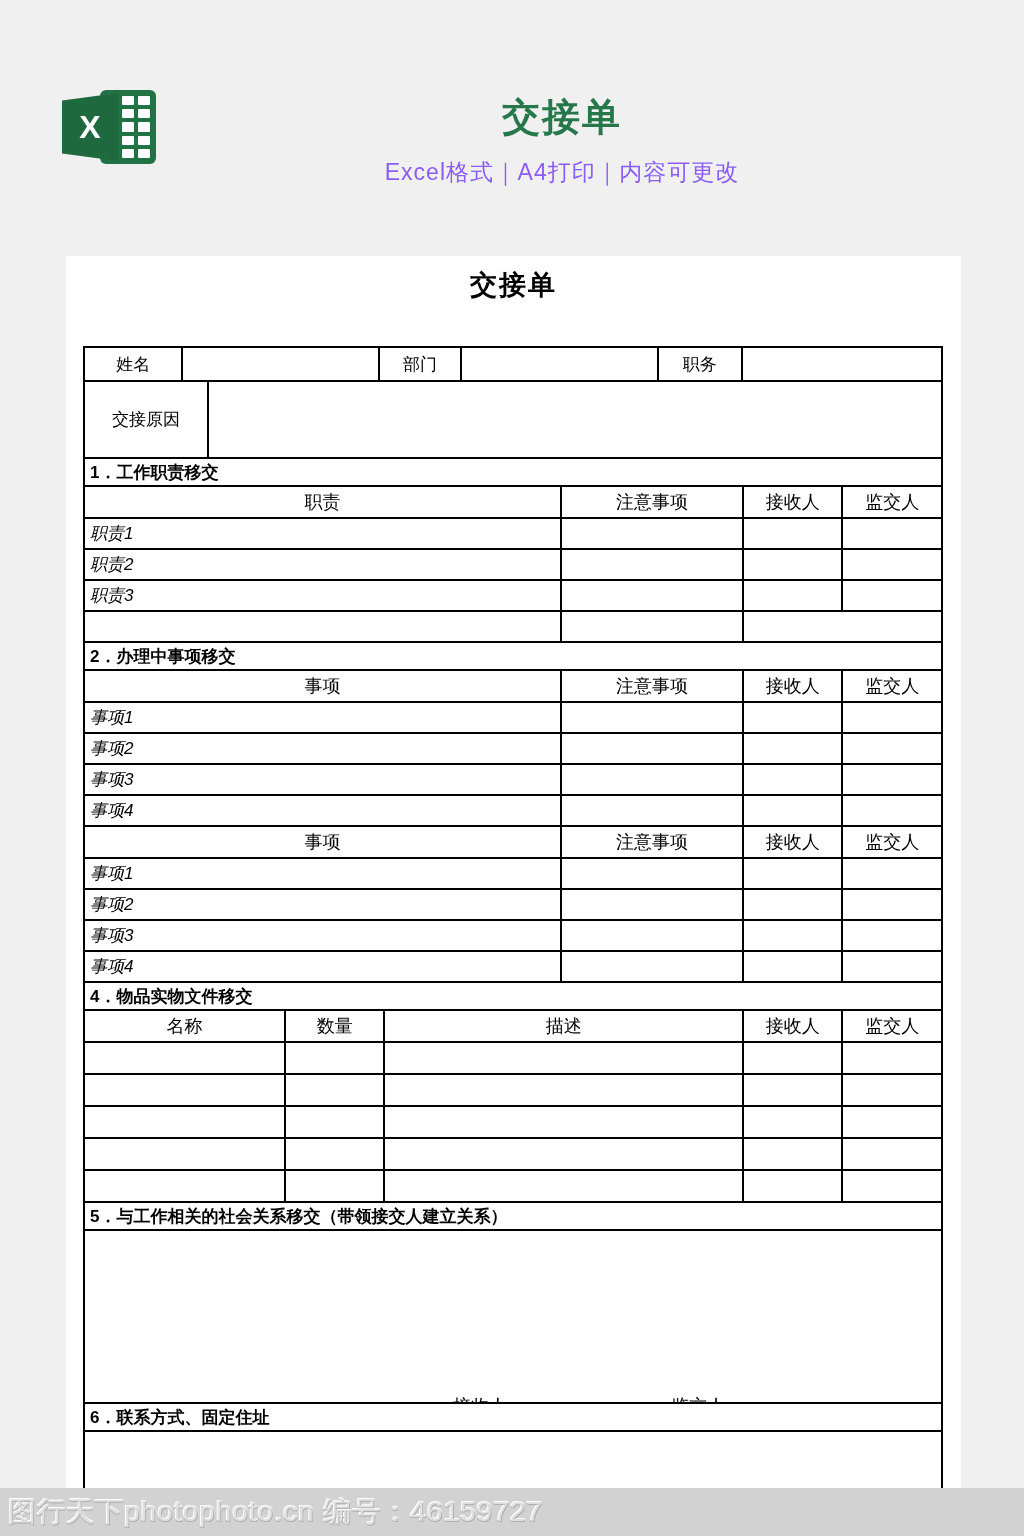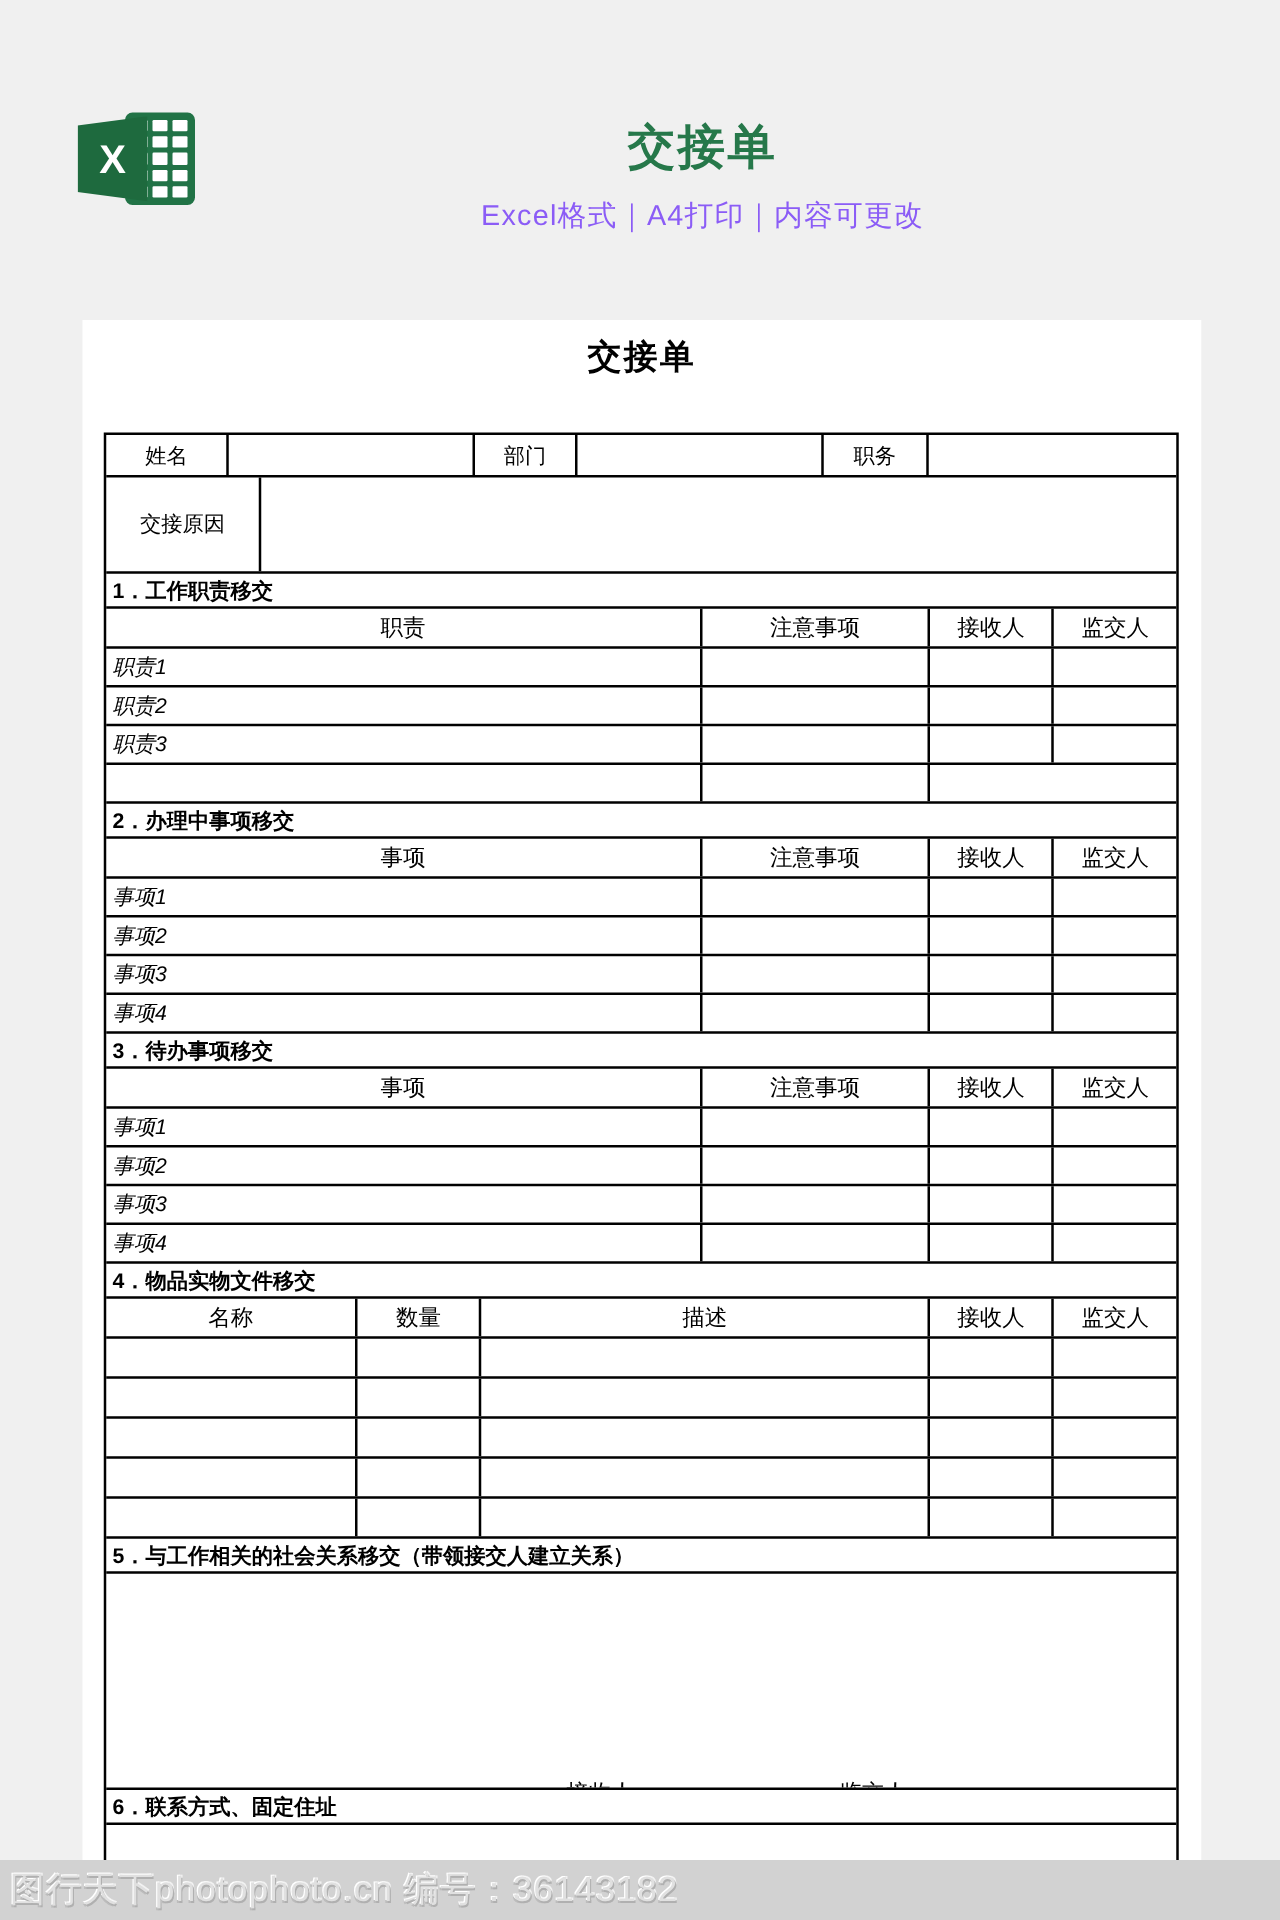"3．待办事项移交" div.row { html: <div> <div>3．待办事项移交</div> </div> -> none }
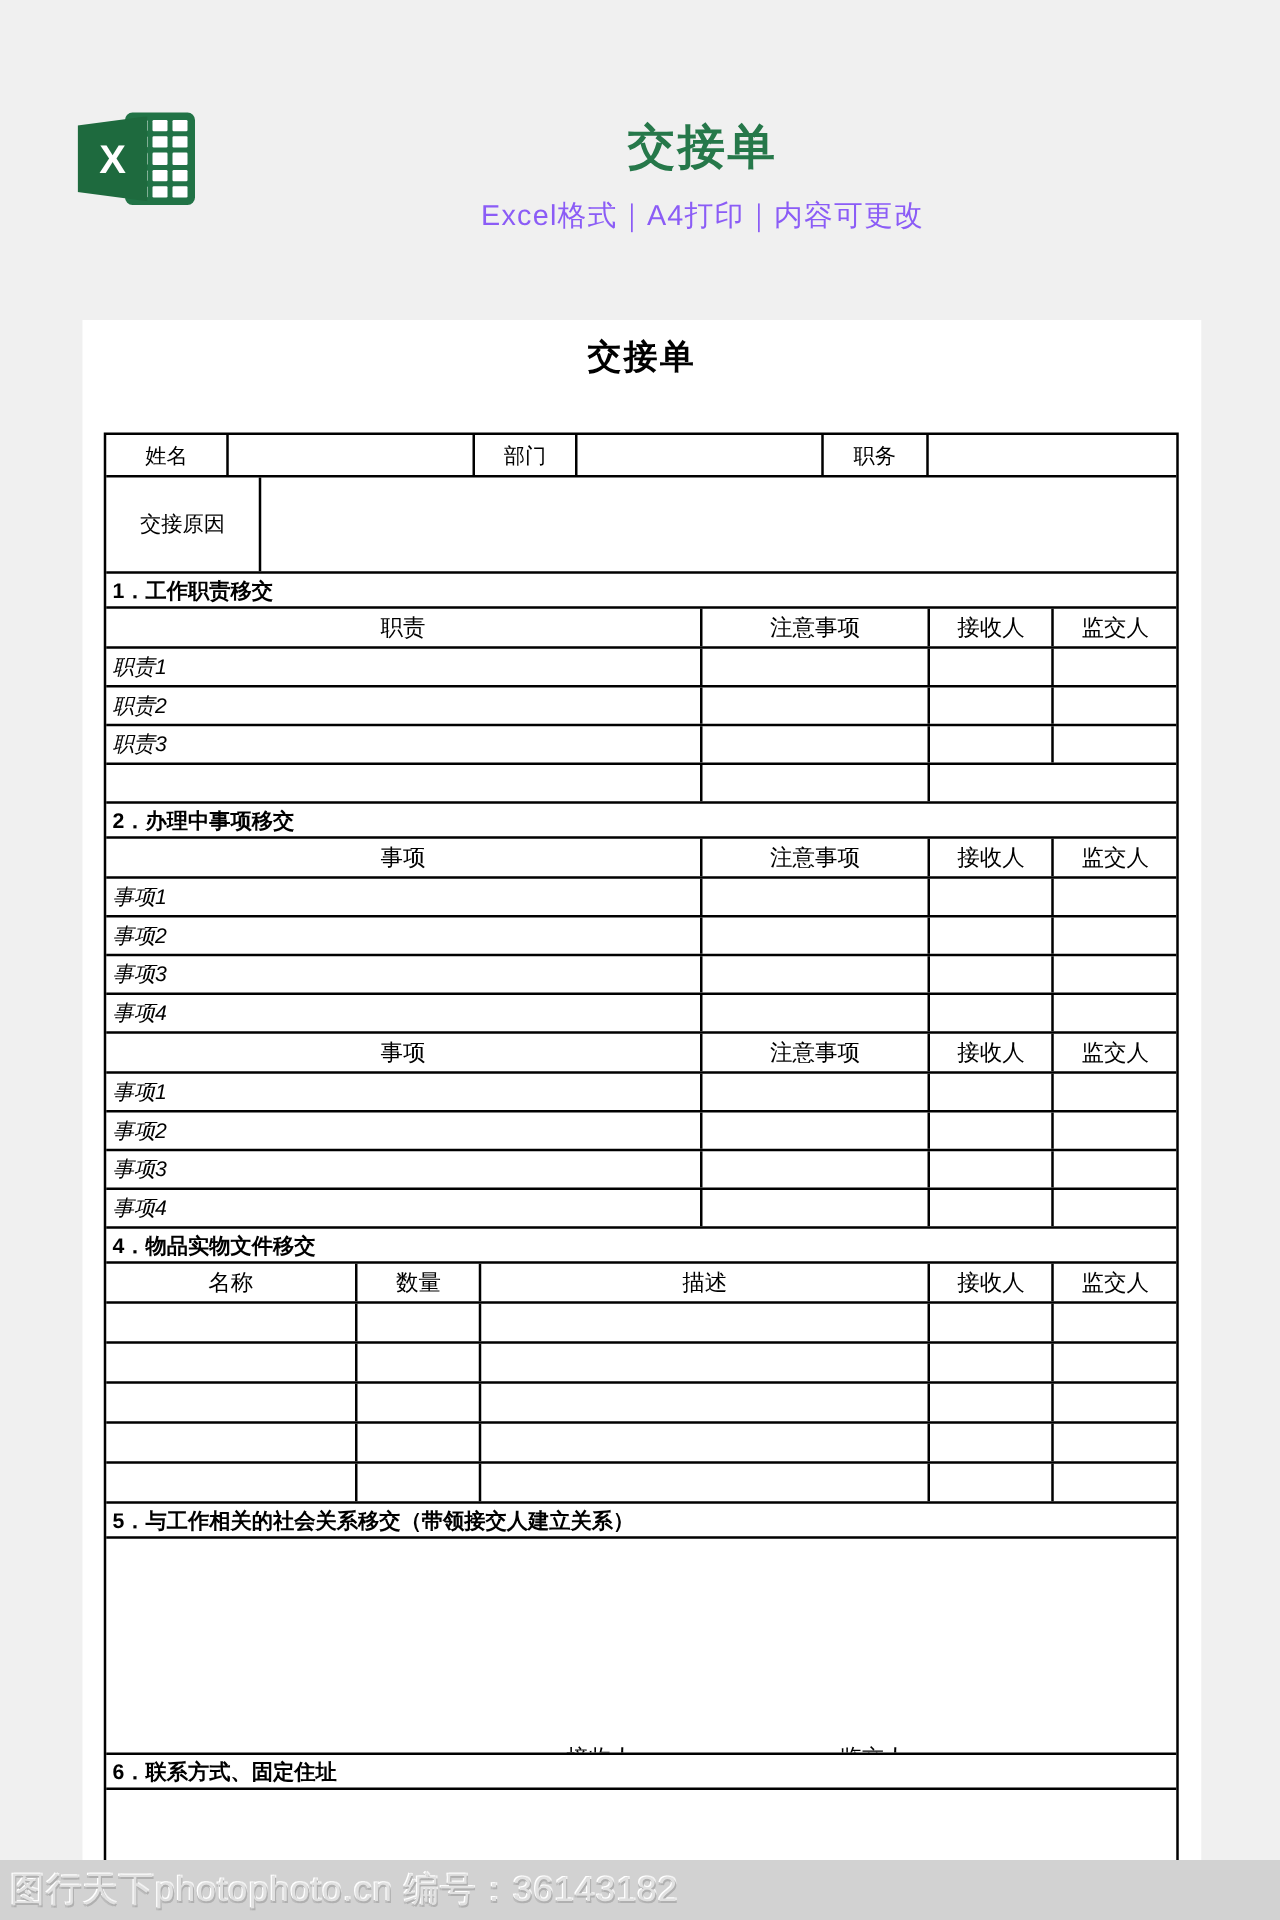"图行天下photophoto.cn 编号：36143182" span { text: 36143182 -> 46159727 }
